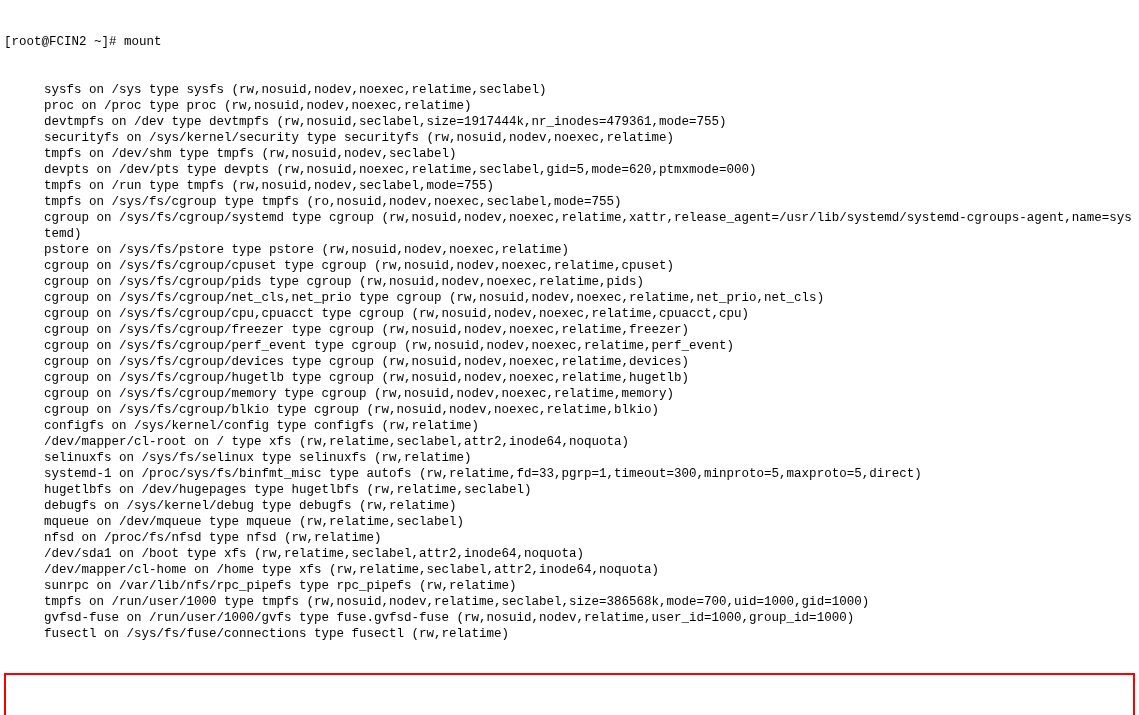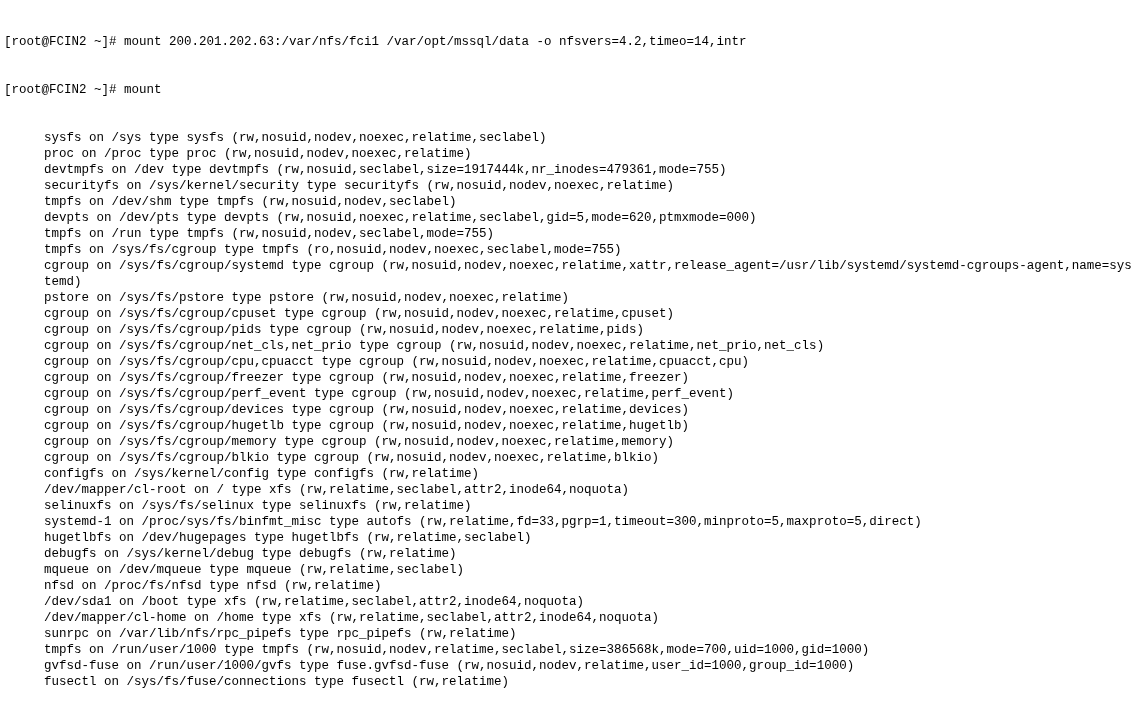"[root@FCIN2 ~]# mount 200.201.202.63:/var/nfs/fci1" div.line { html: <div>[root@FCIN2 ~]# mount 200.201.202.63:/var/nfs/fci1 /var/opt/mssql/data -o nfsvers=4.2,timeo=14,intr</div> -> none }
